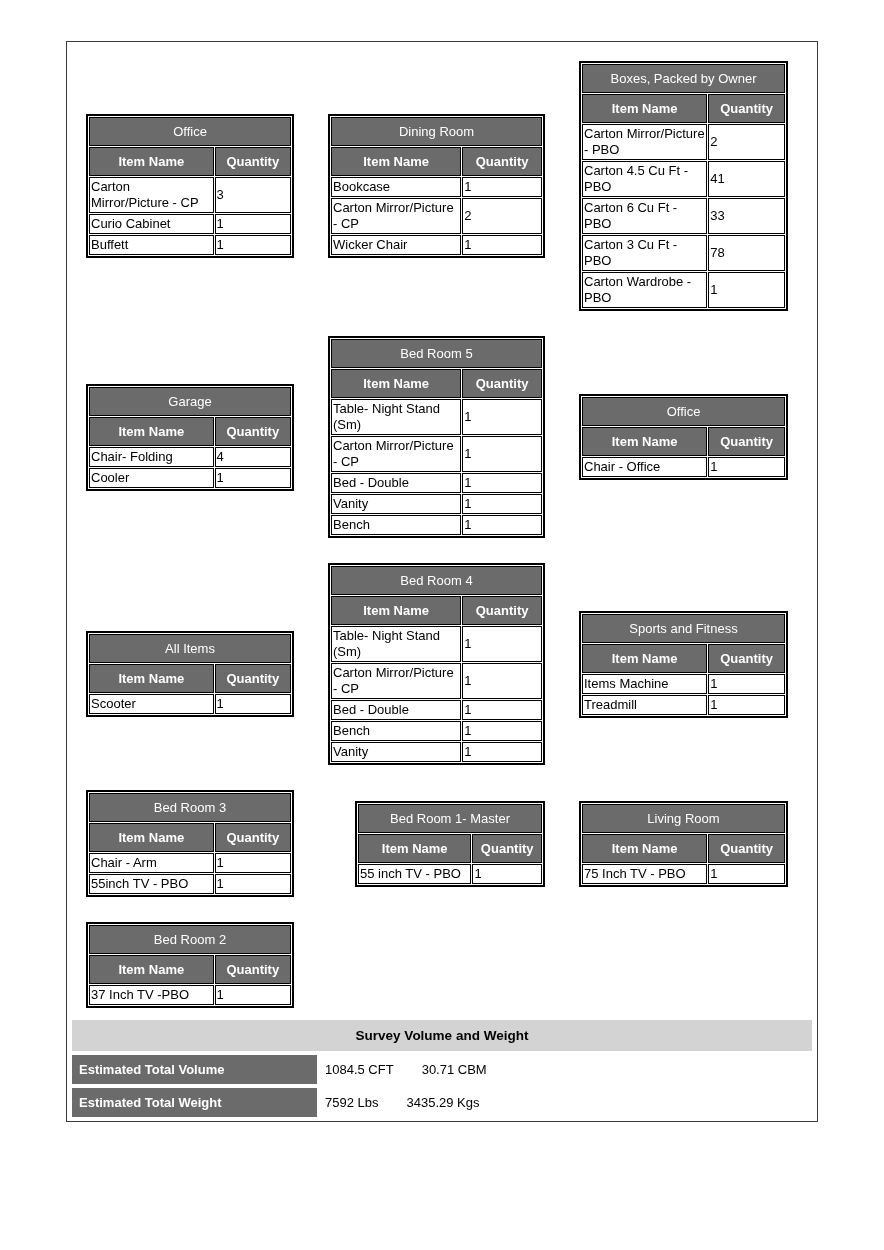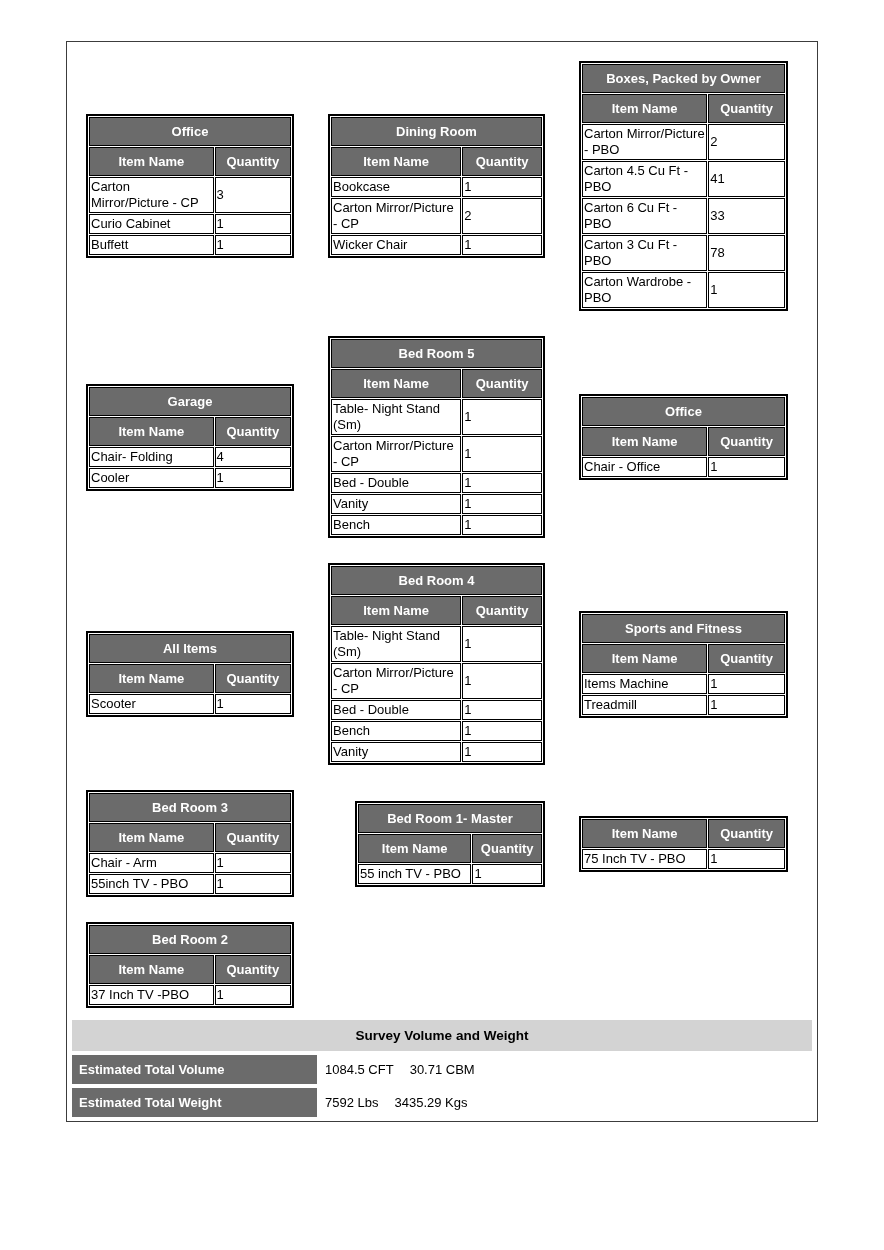"Boxes, Packed by Owner" td.t { font-weight: bold -> normal }
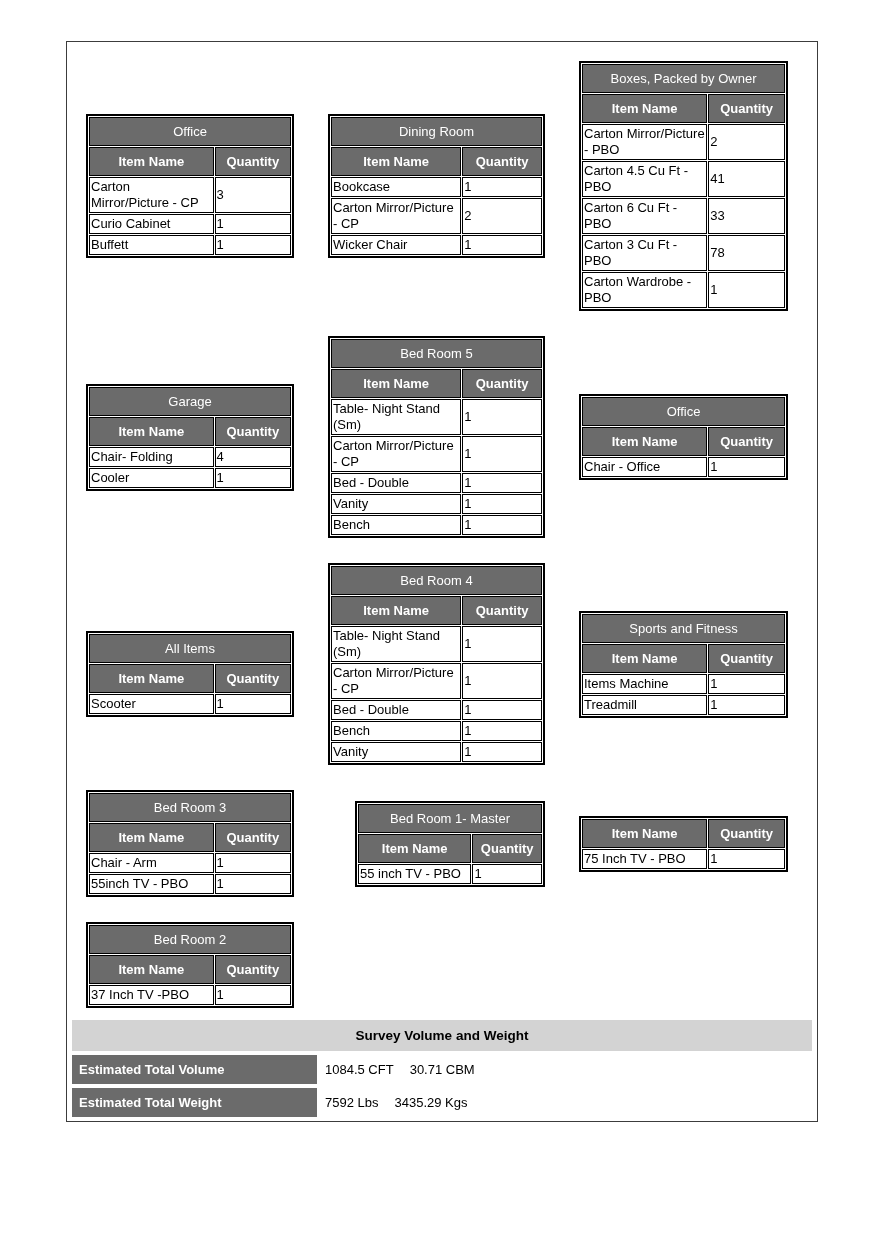"Living Room" tr { html: none -> <tr> <td>Living Room</td> </tr> }
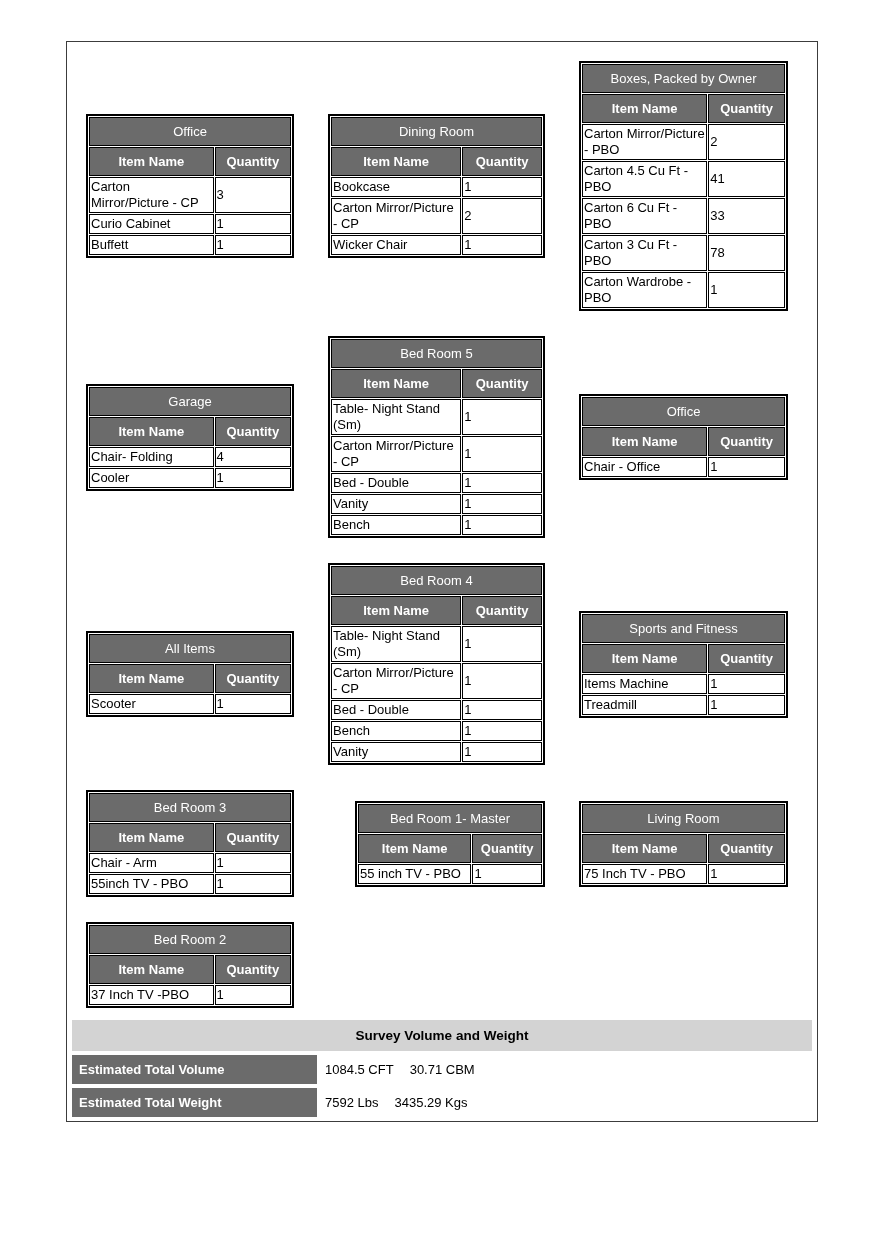"1084.5 CFT" .summary-value { gap: 16px -> 28px }
